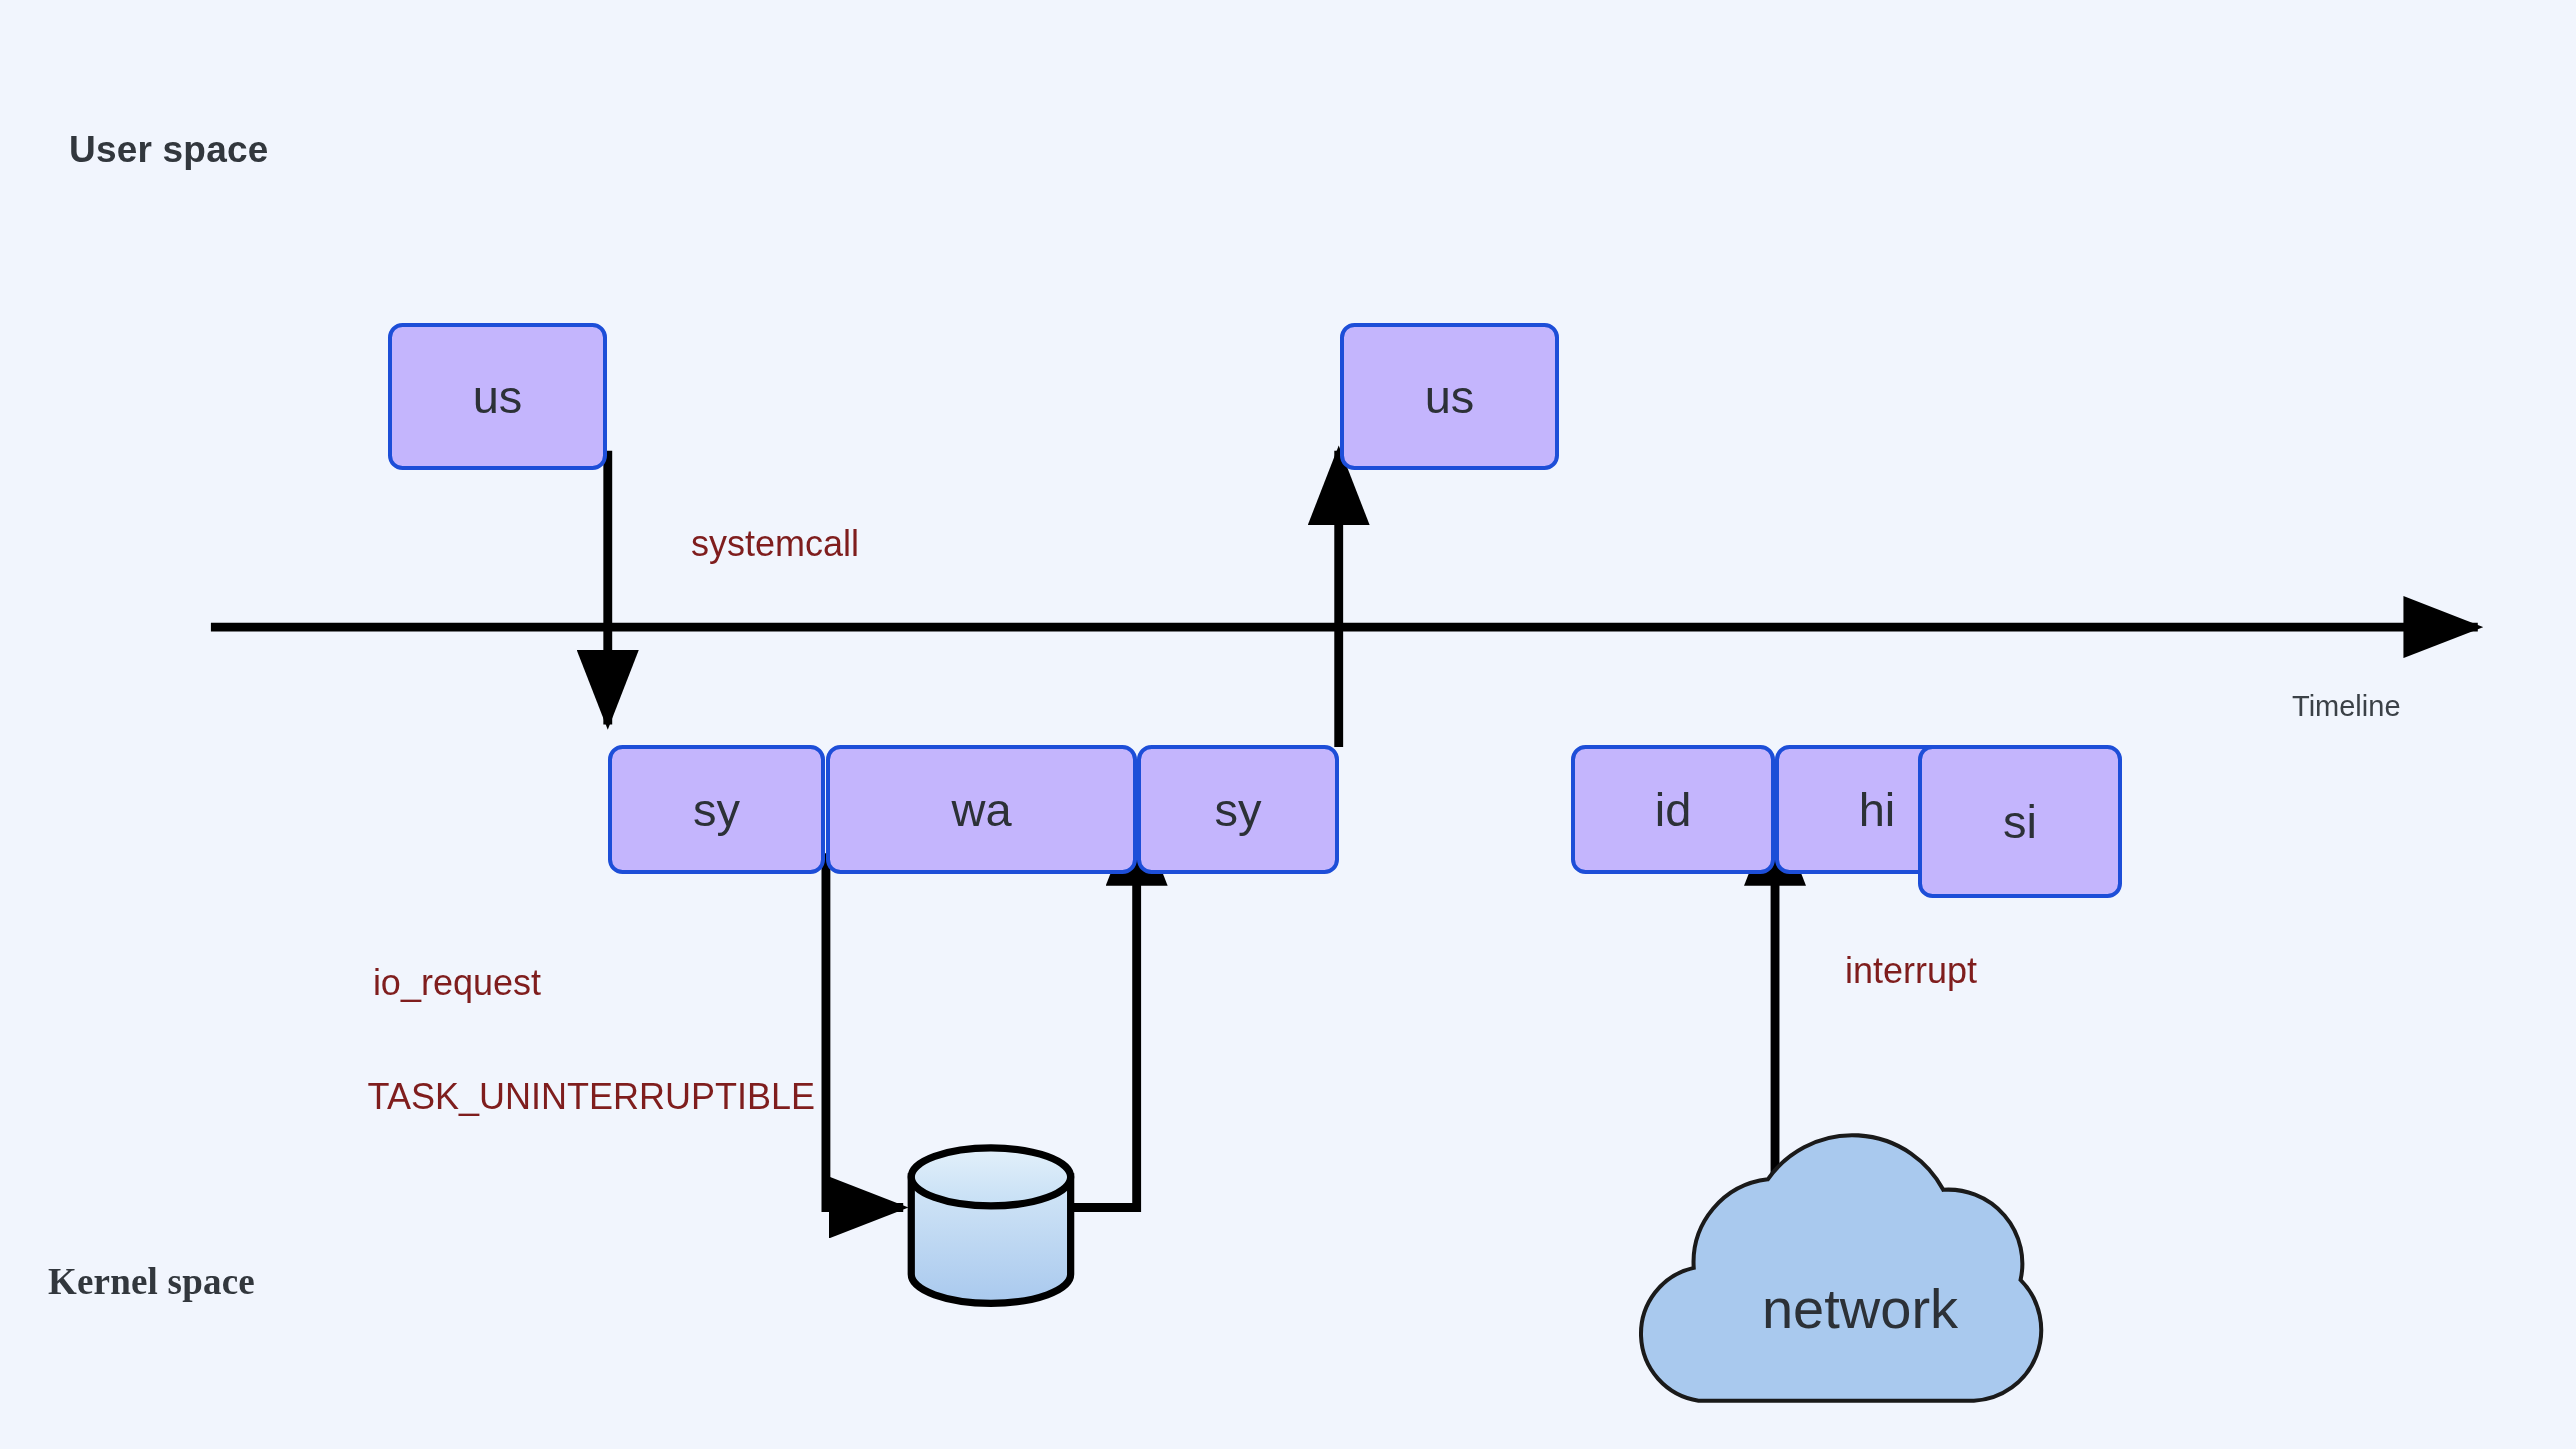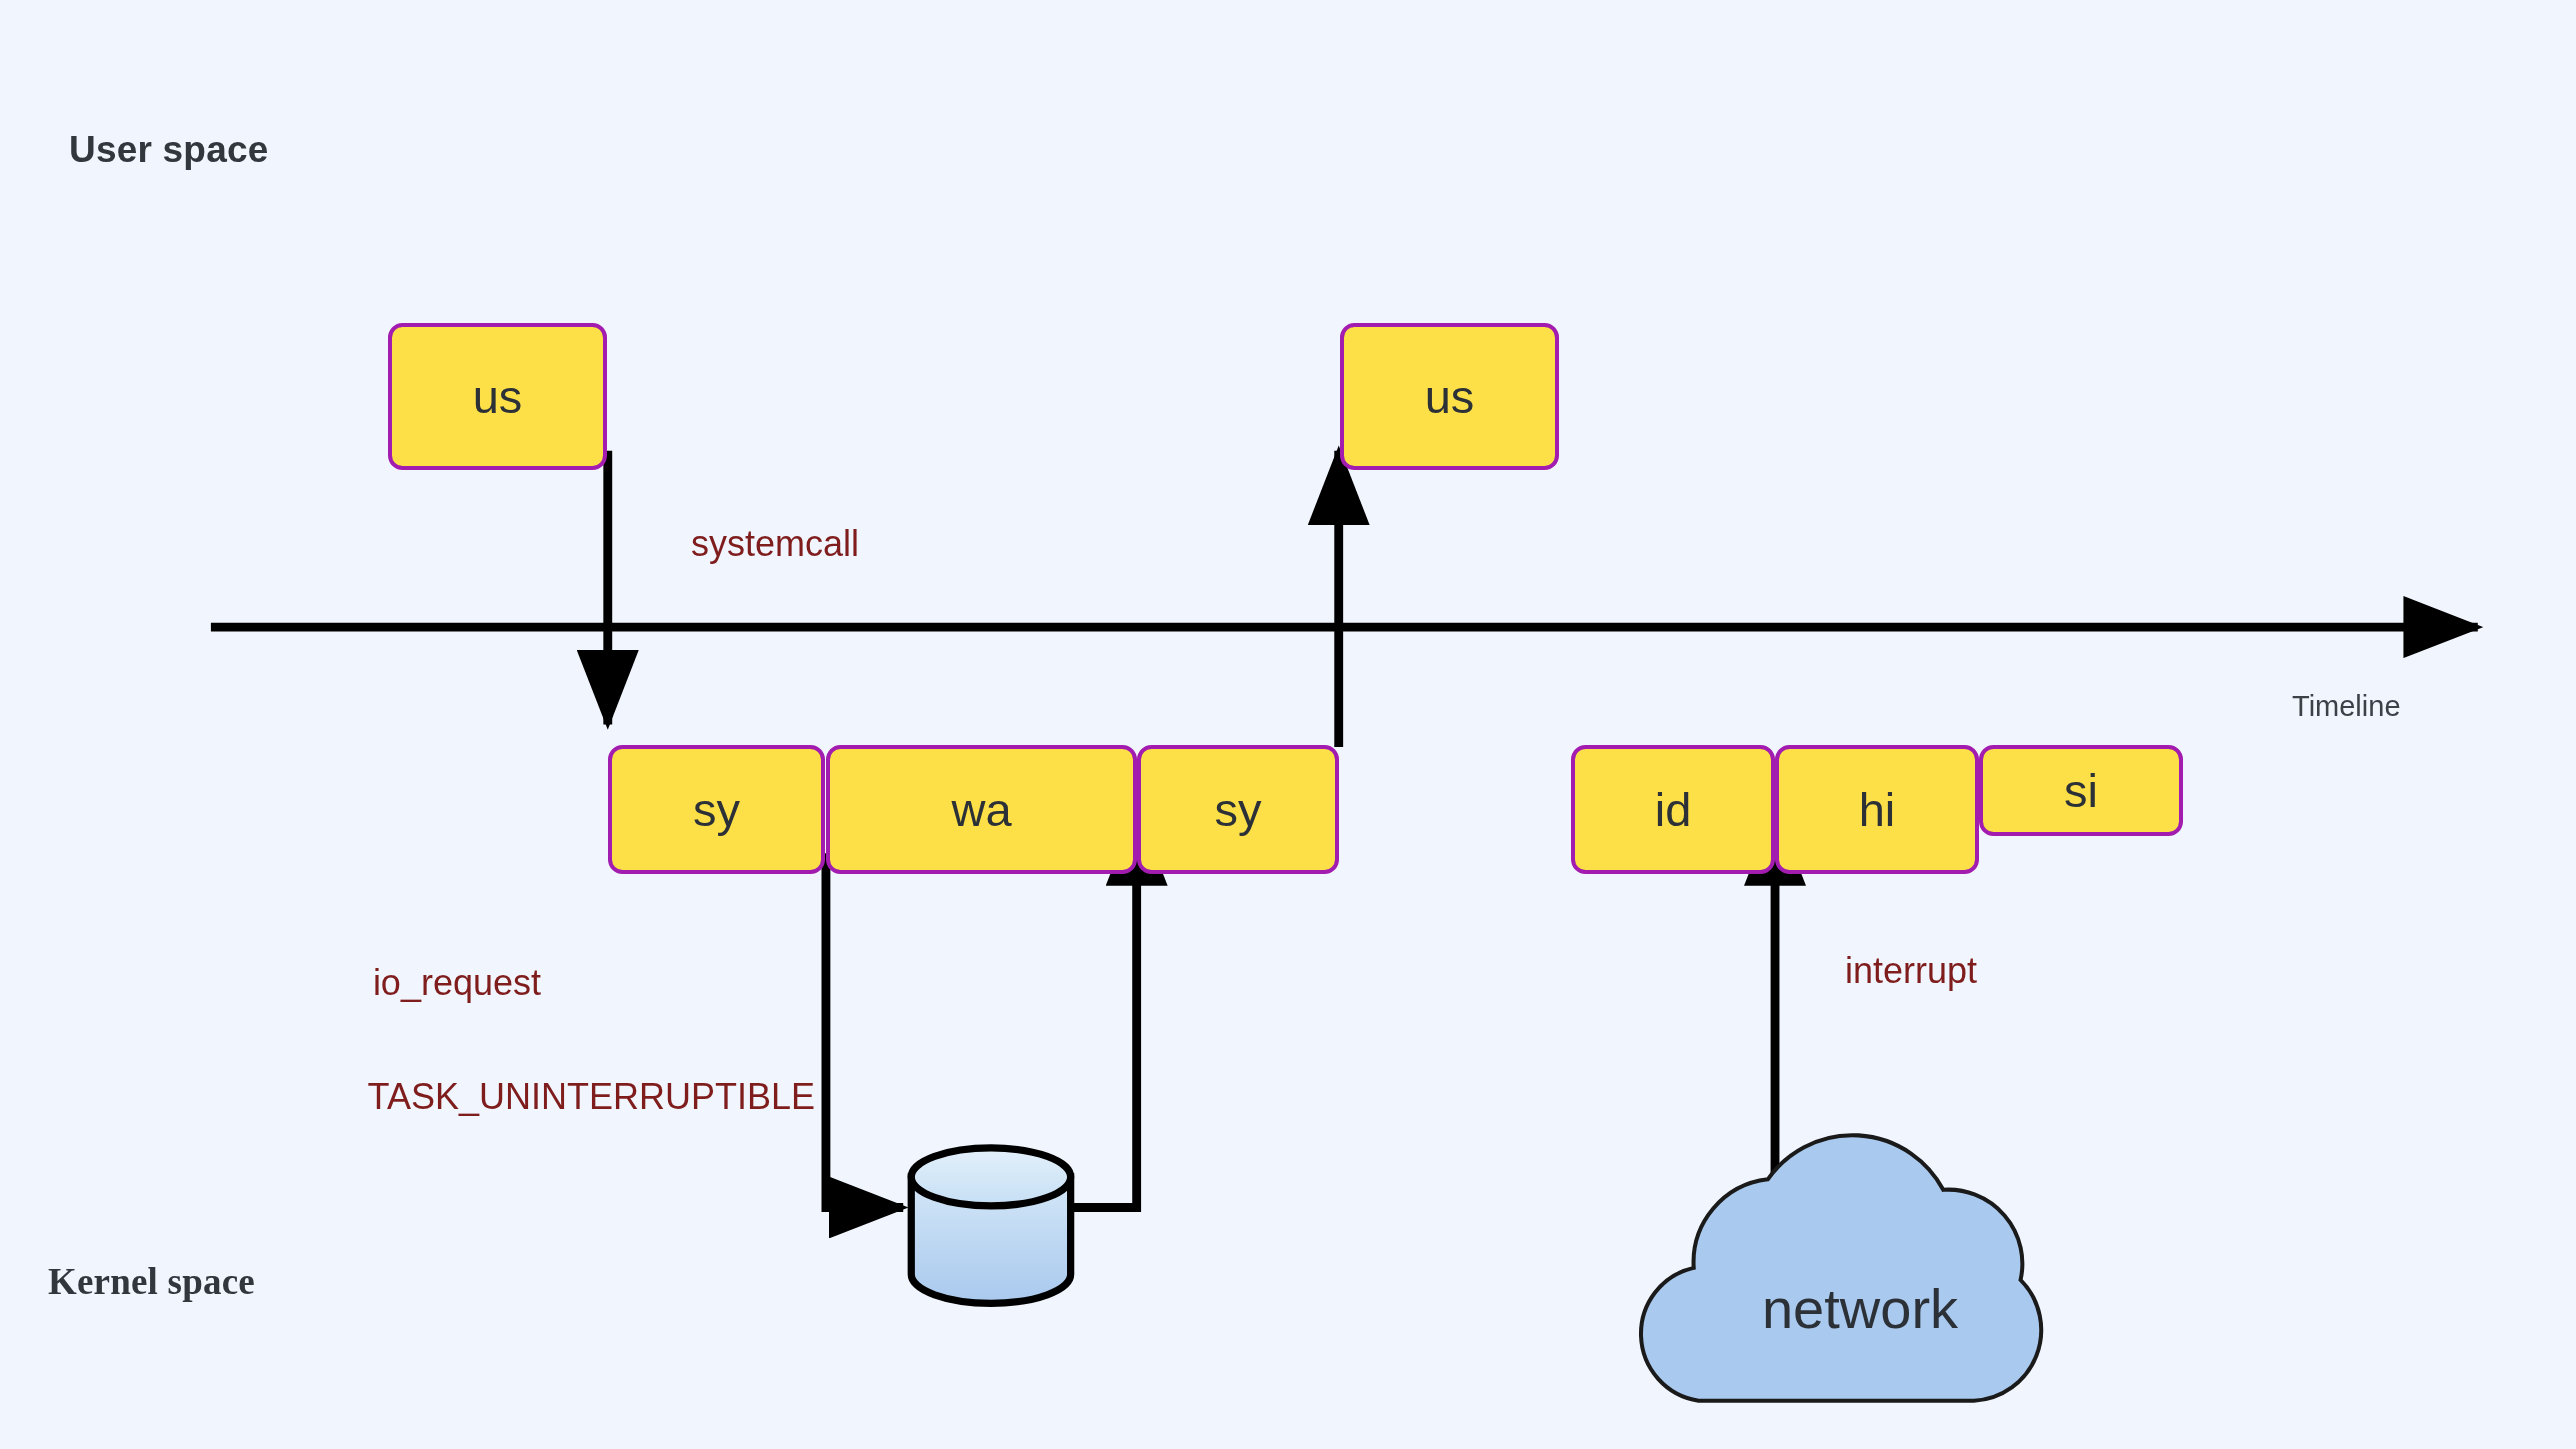"us" .node-box { background: #fde047 -> #c4b5fd; border: 4px solid #a21caf -> 4px solid #1d4ed8 }
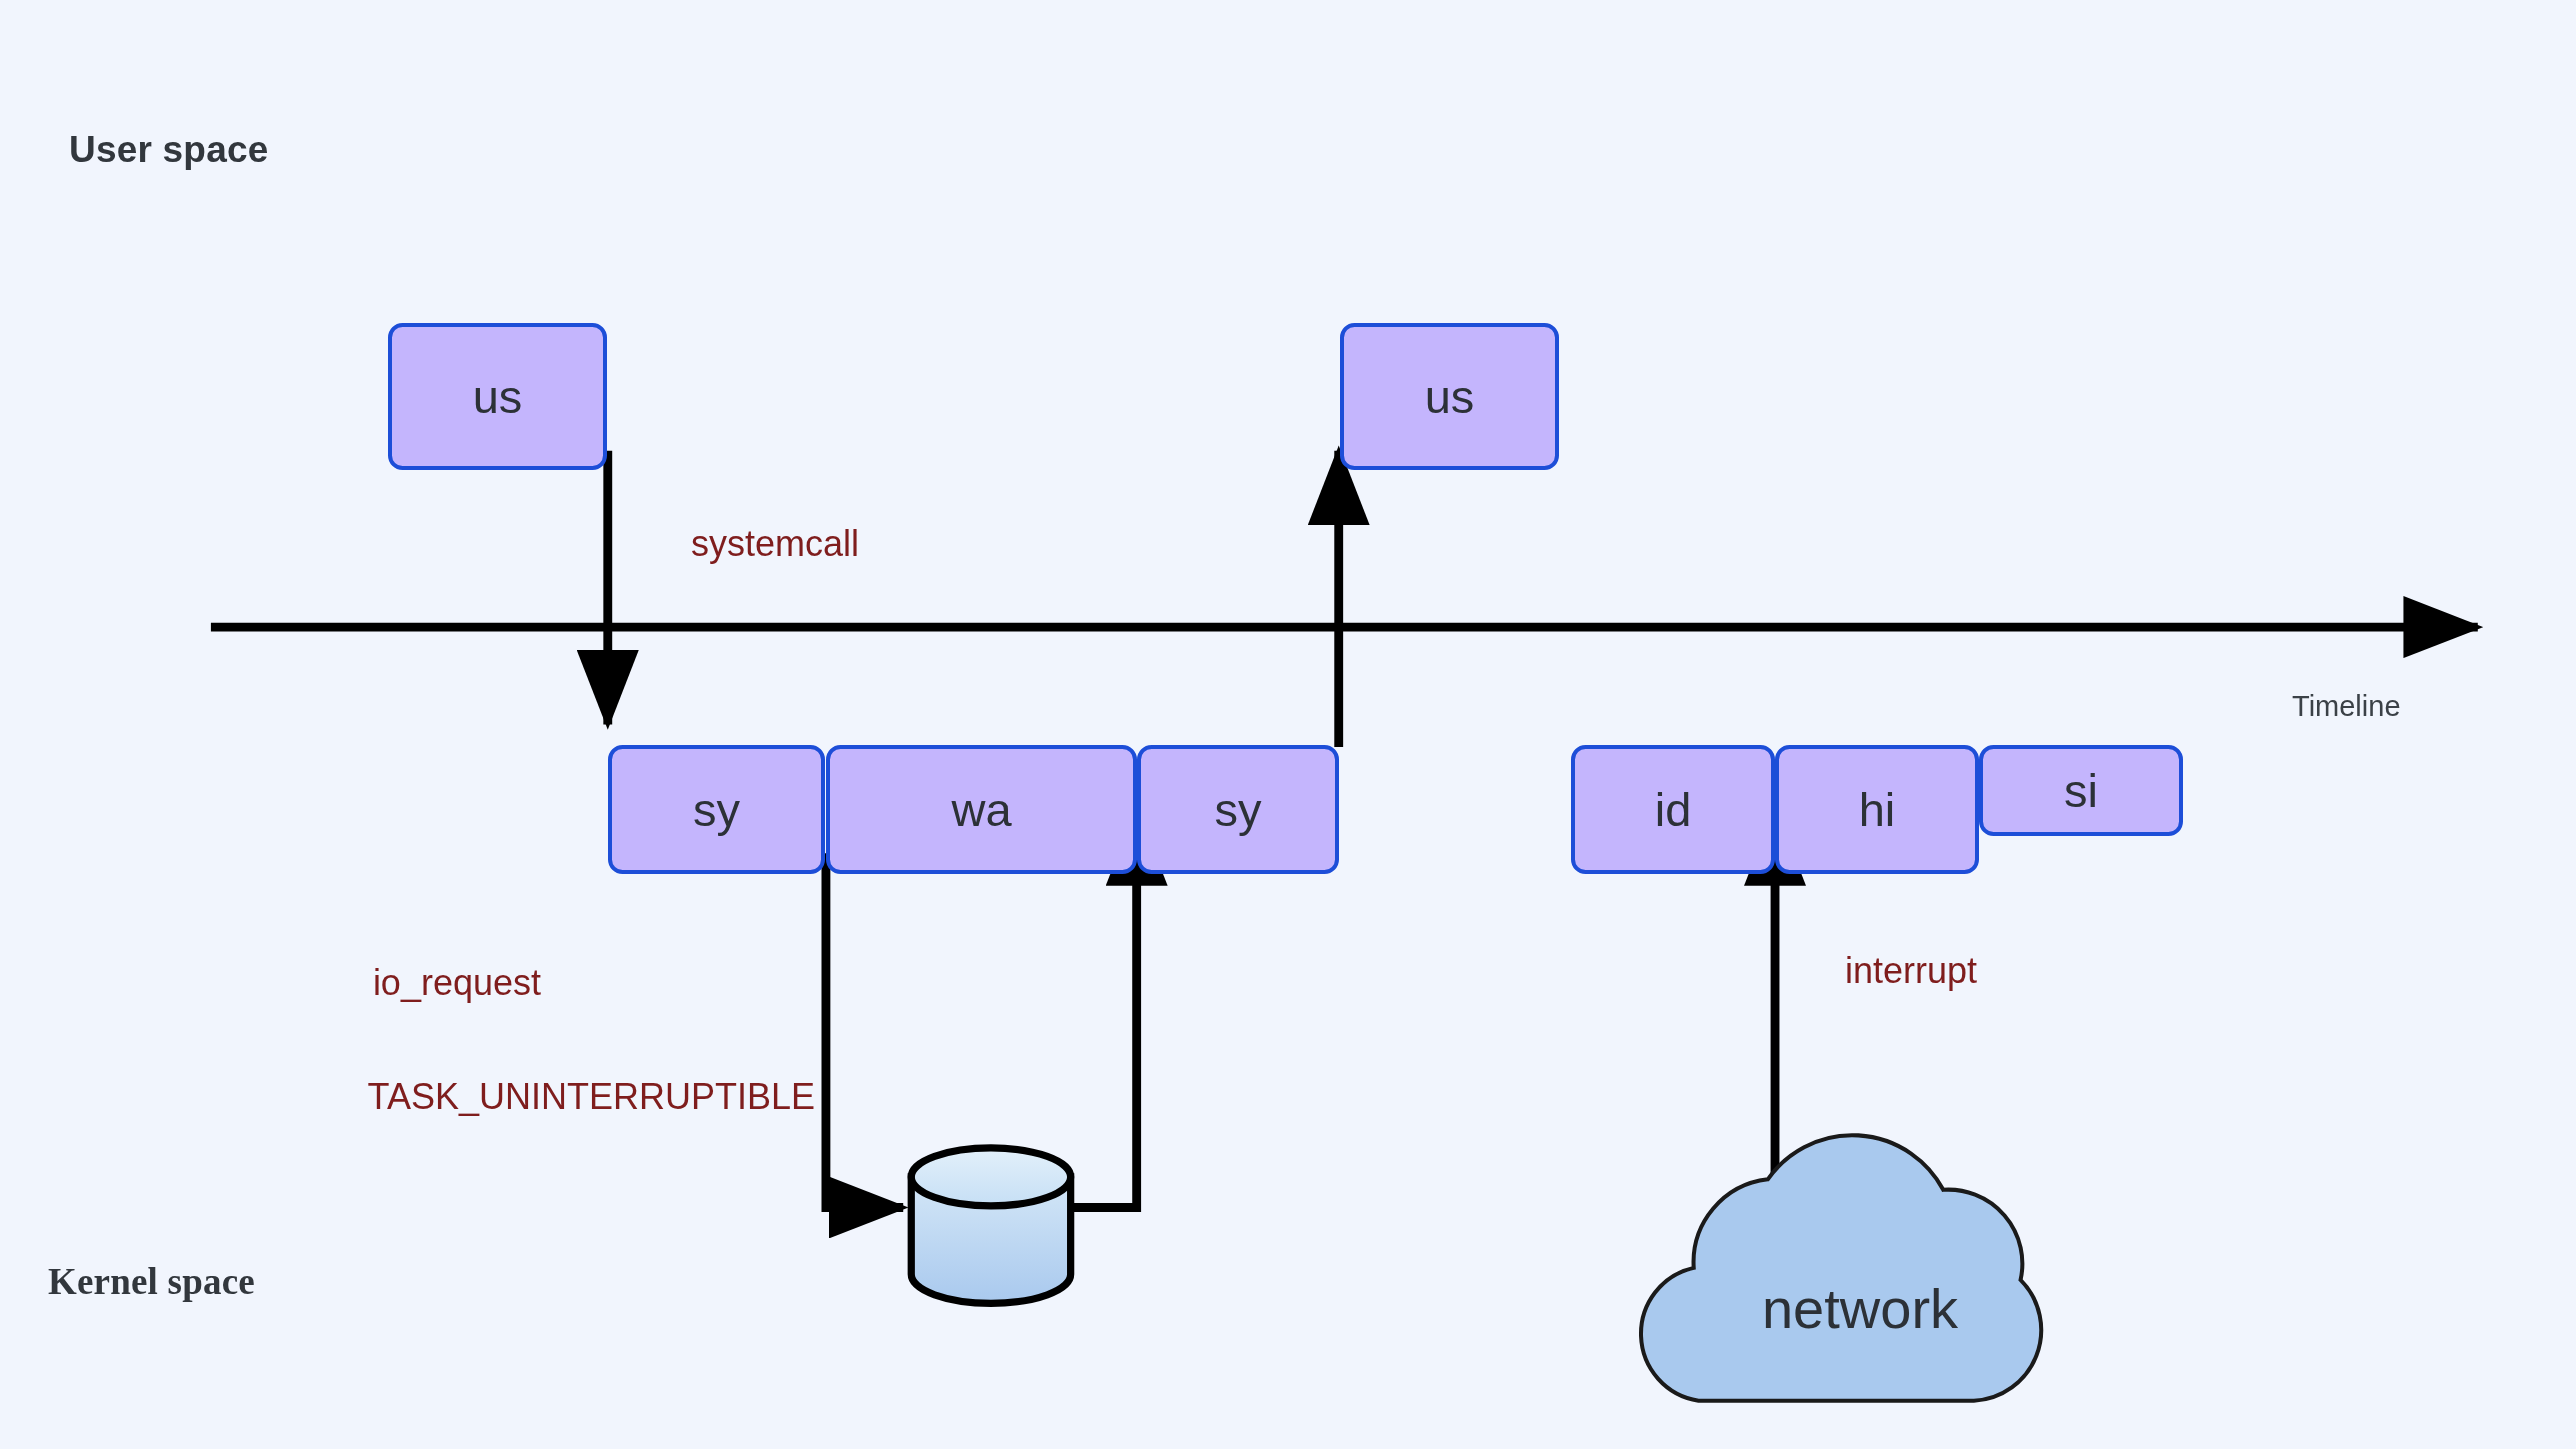"si" div.node-box { height: 91px -> 153px; left: 1979px -> 1918px }
